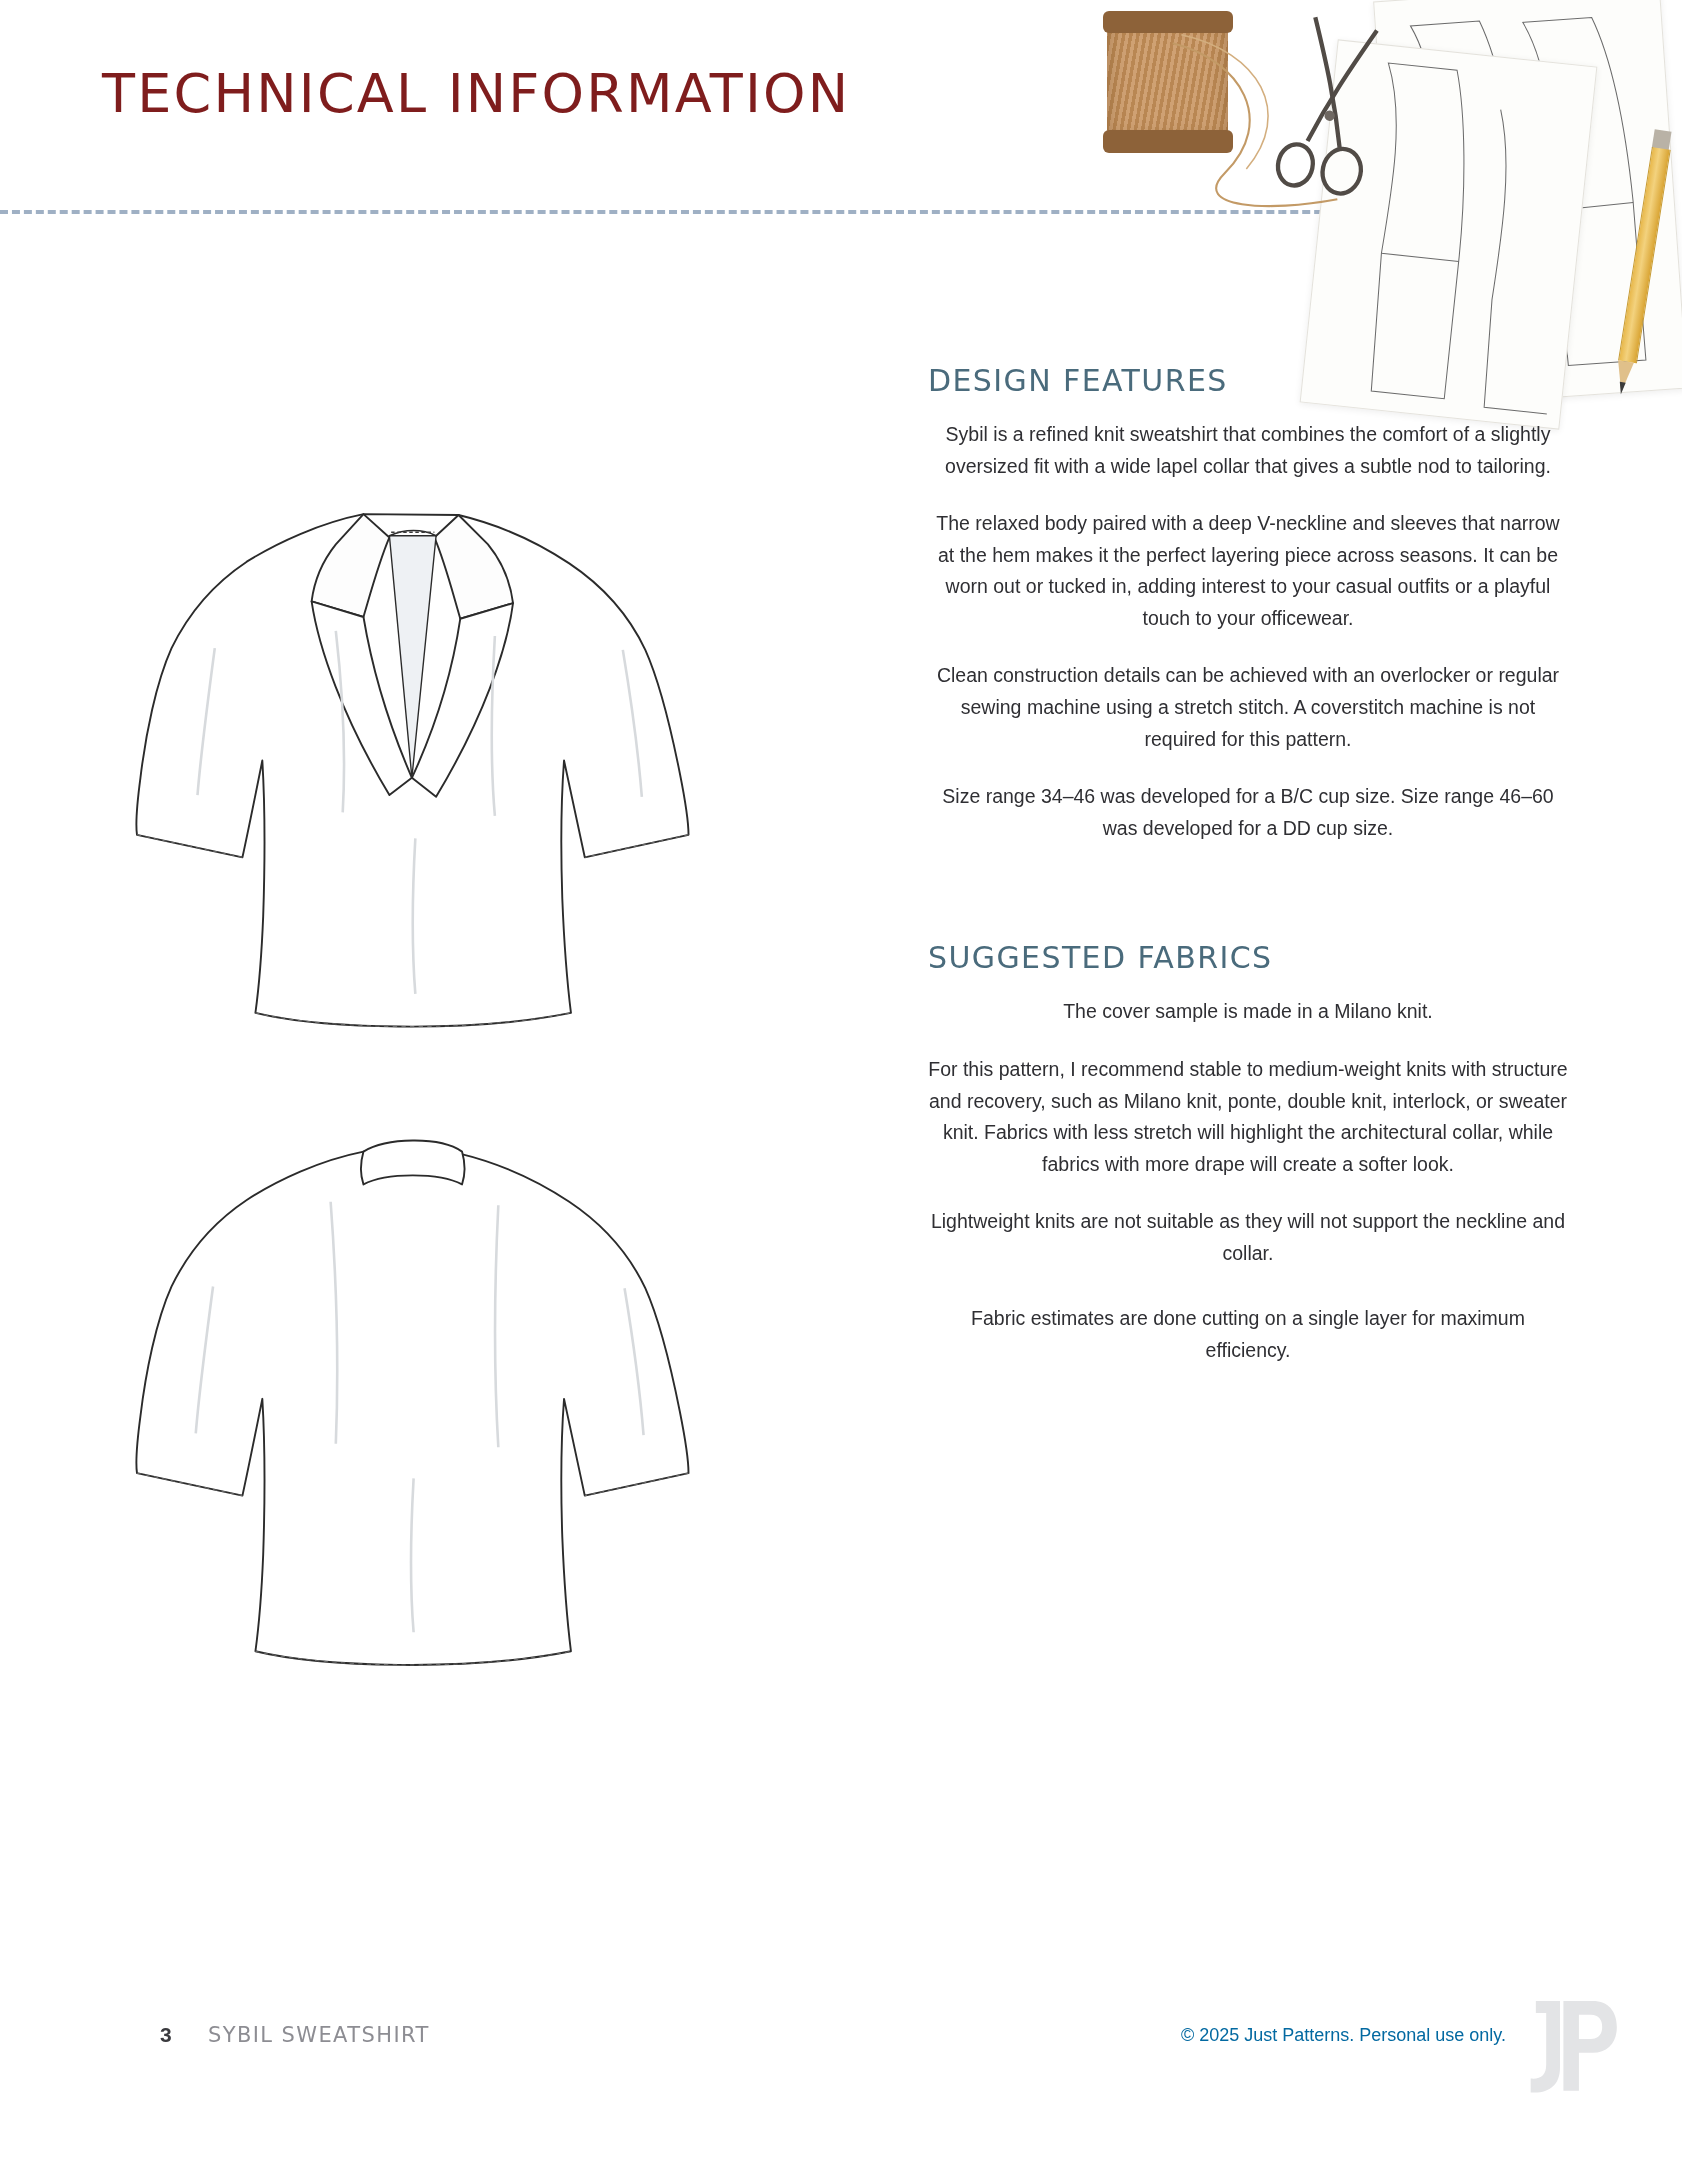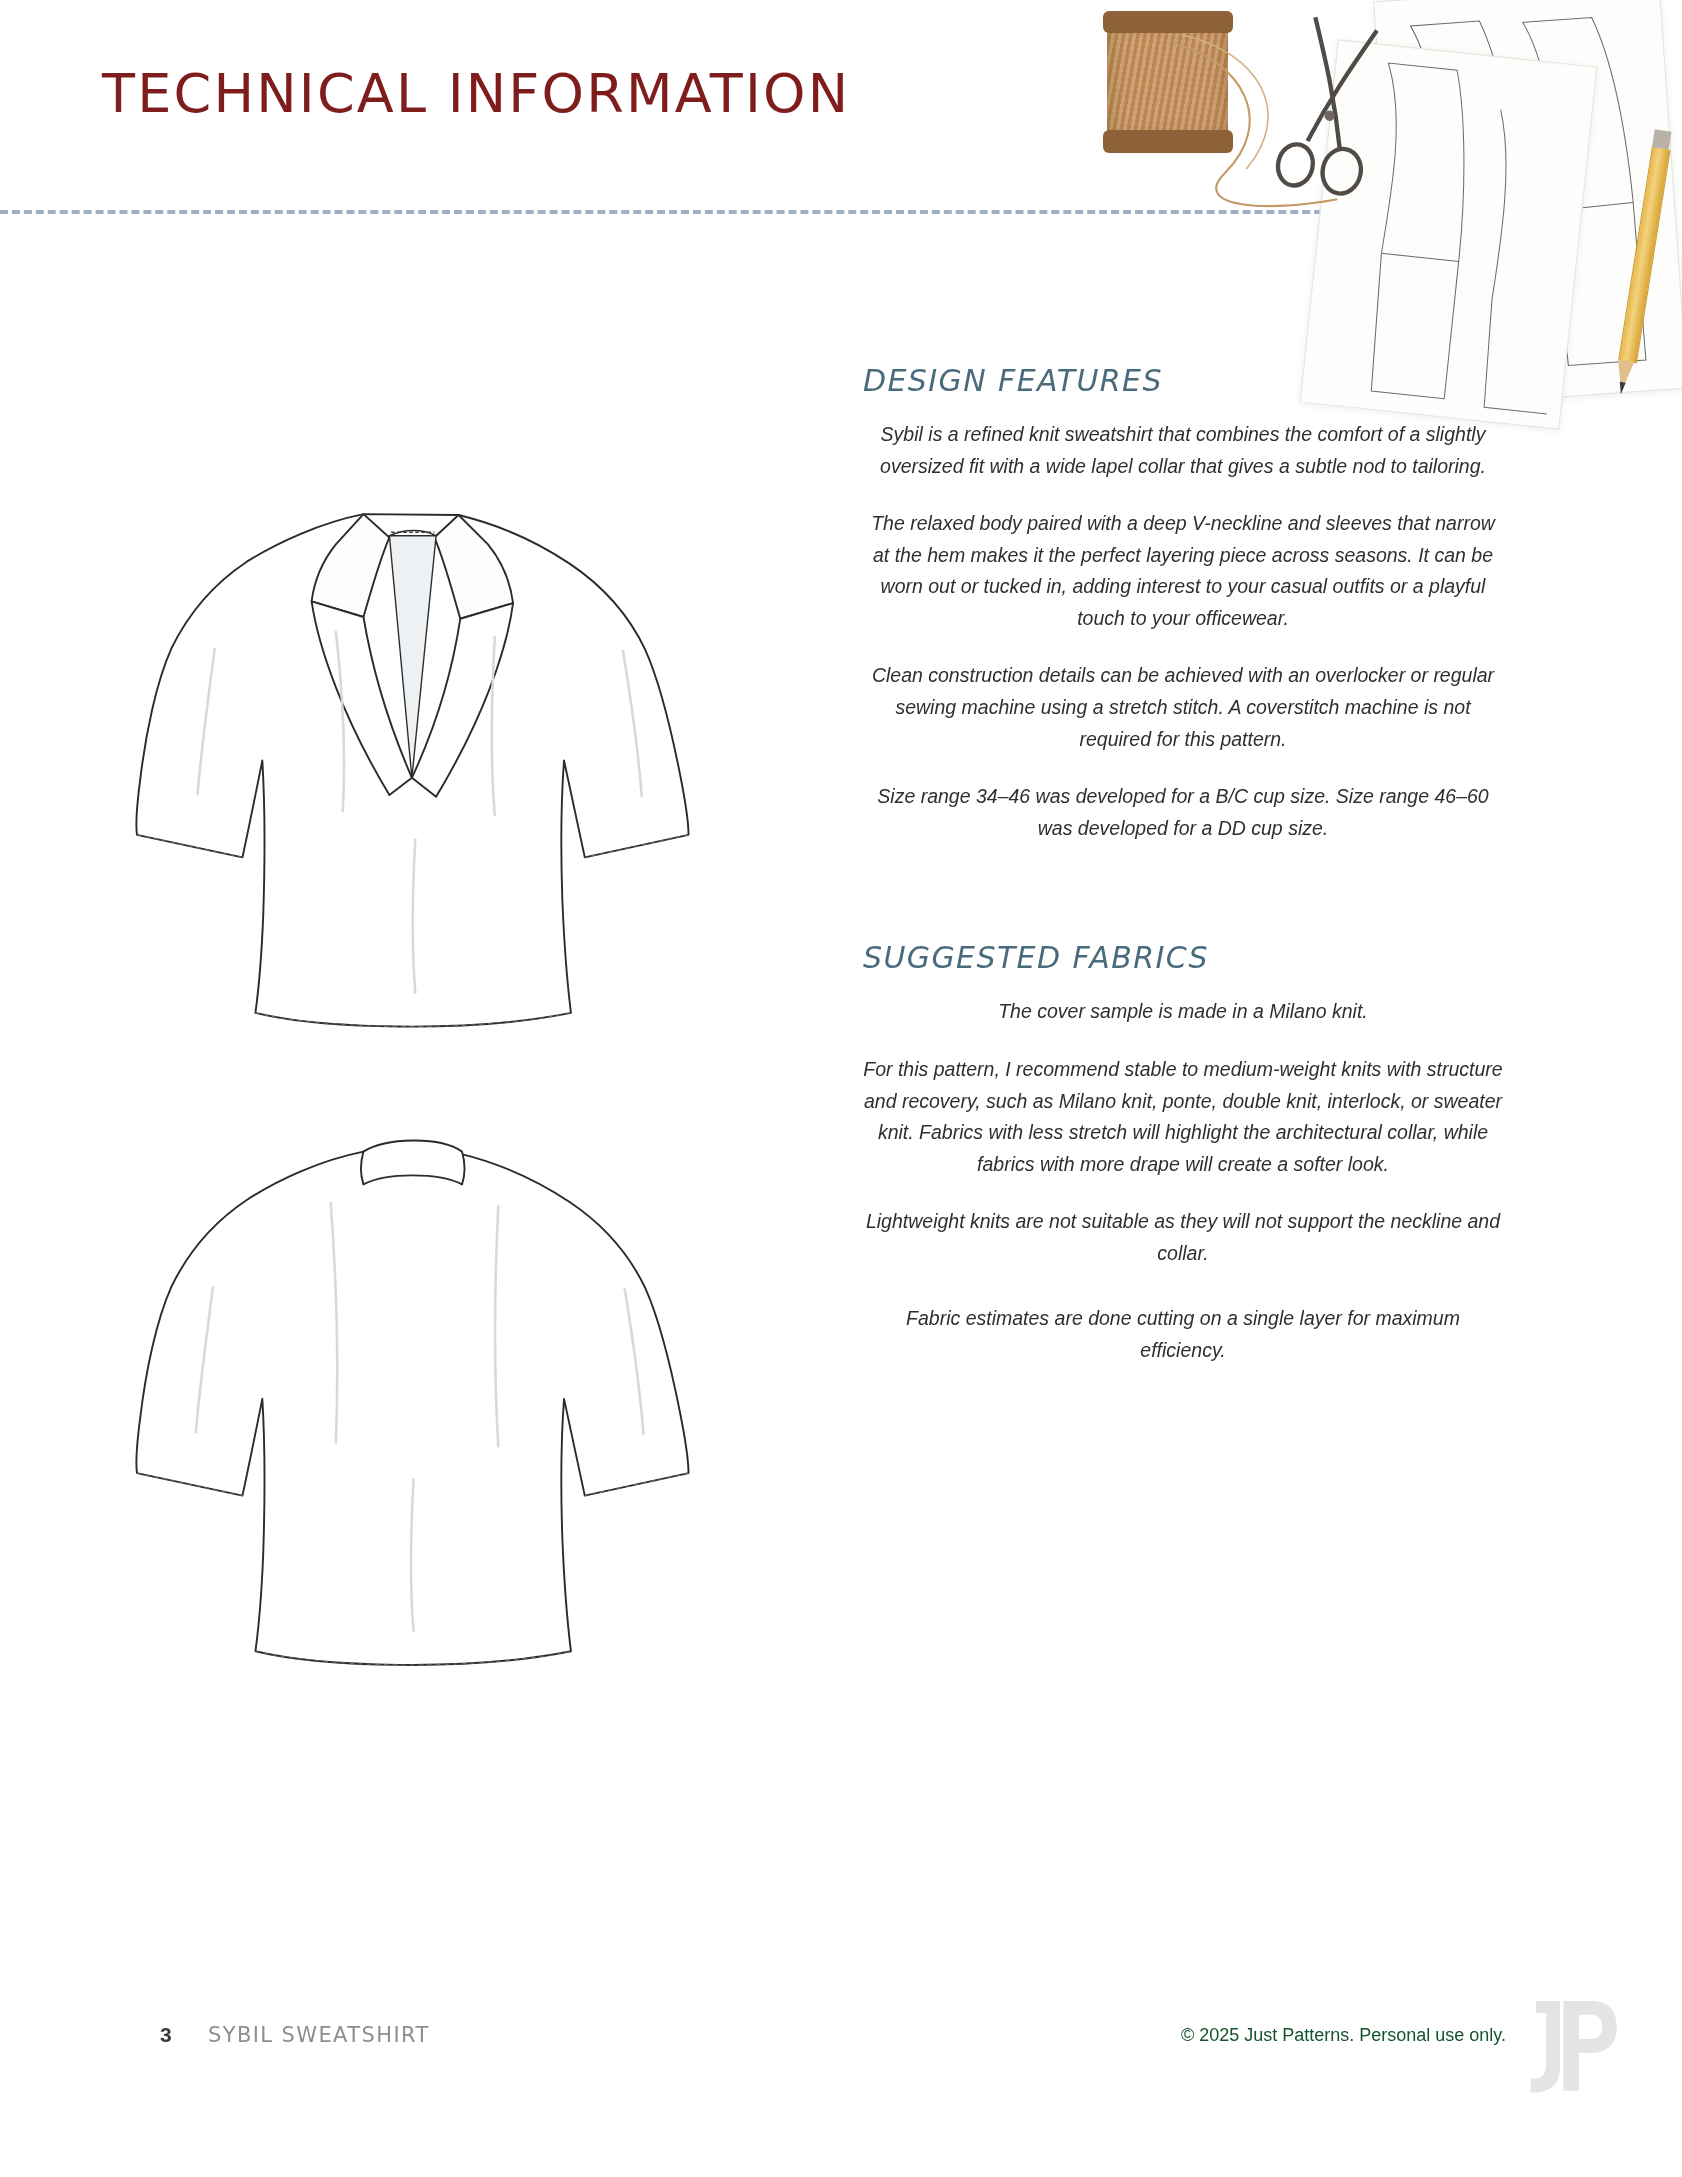"DESIGN FEATURES" .text-col { font-style: italic -> none; left: 863px -> 928px }
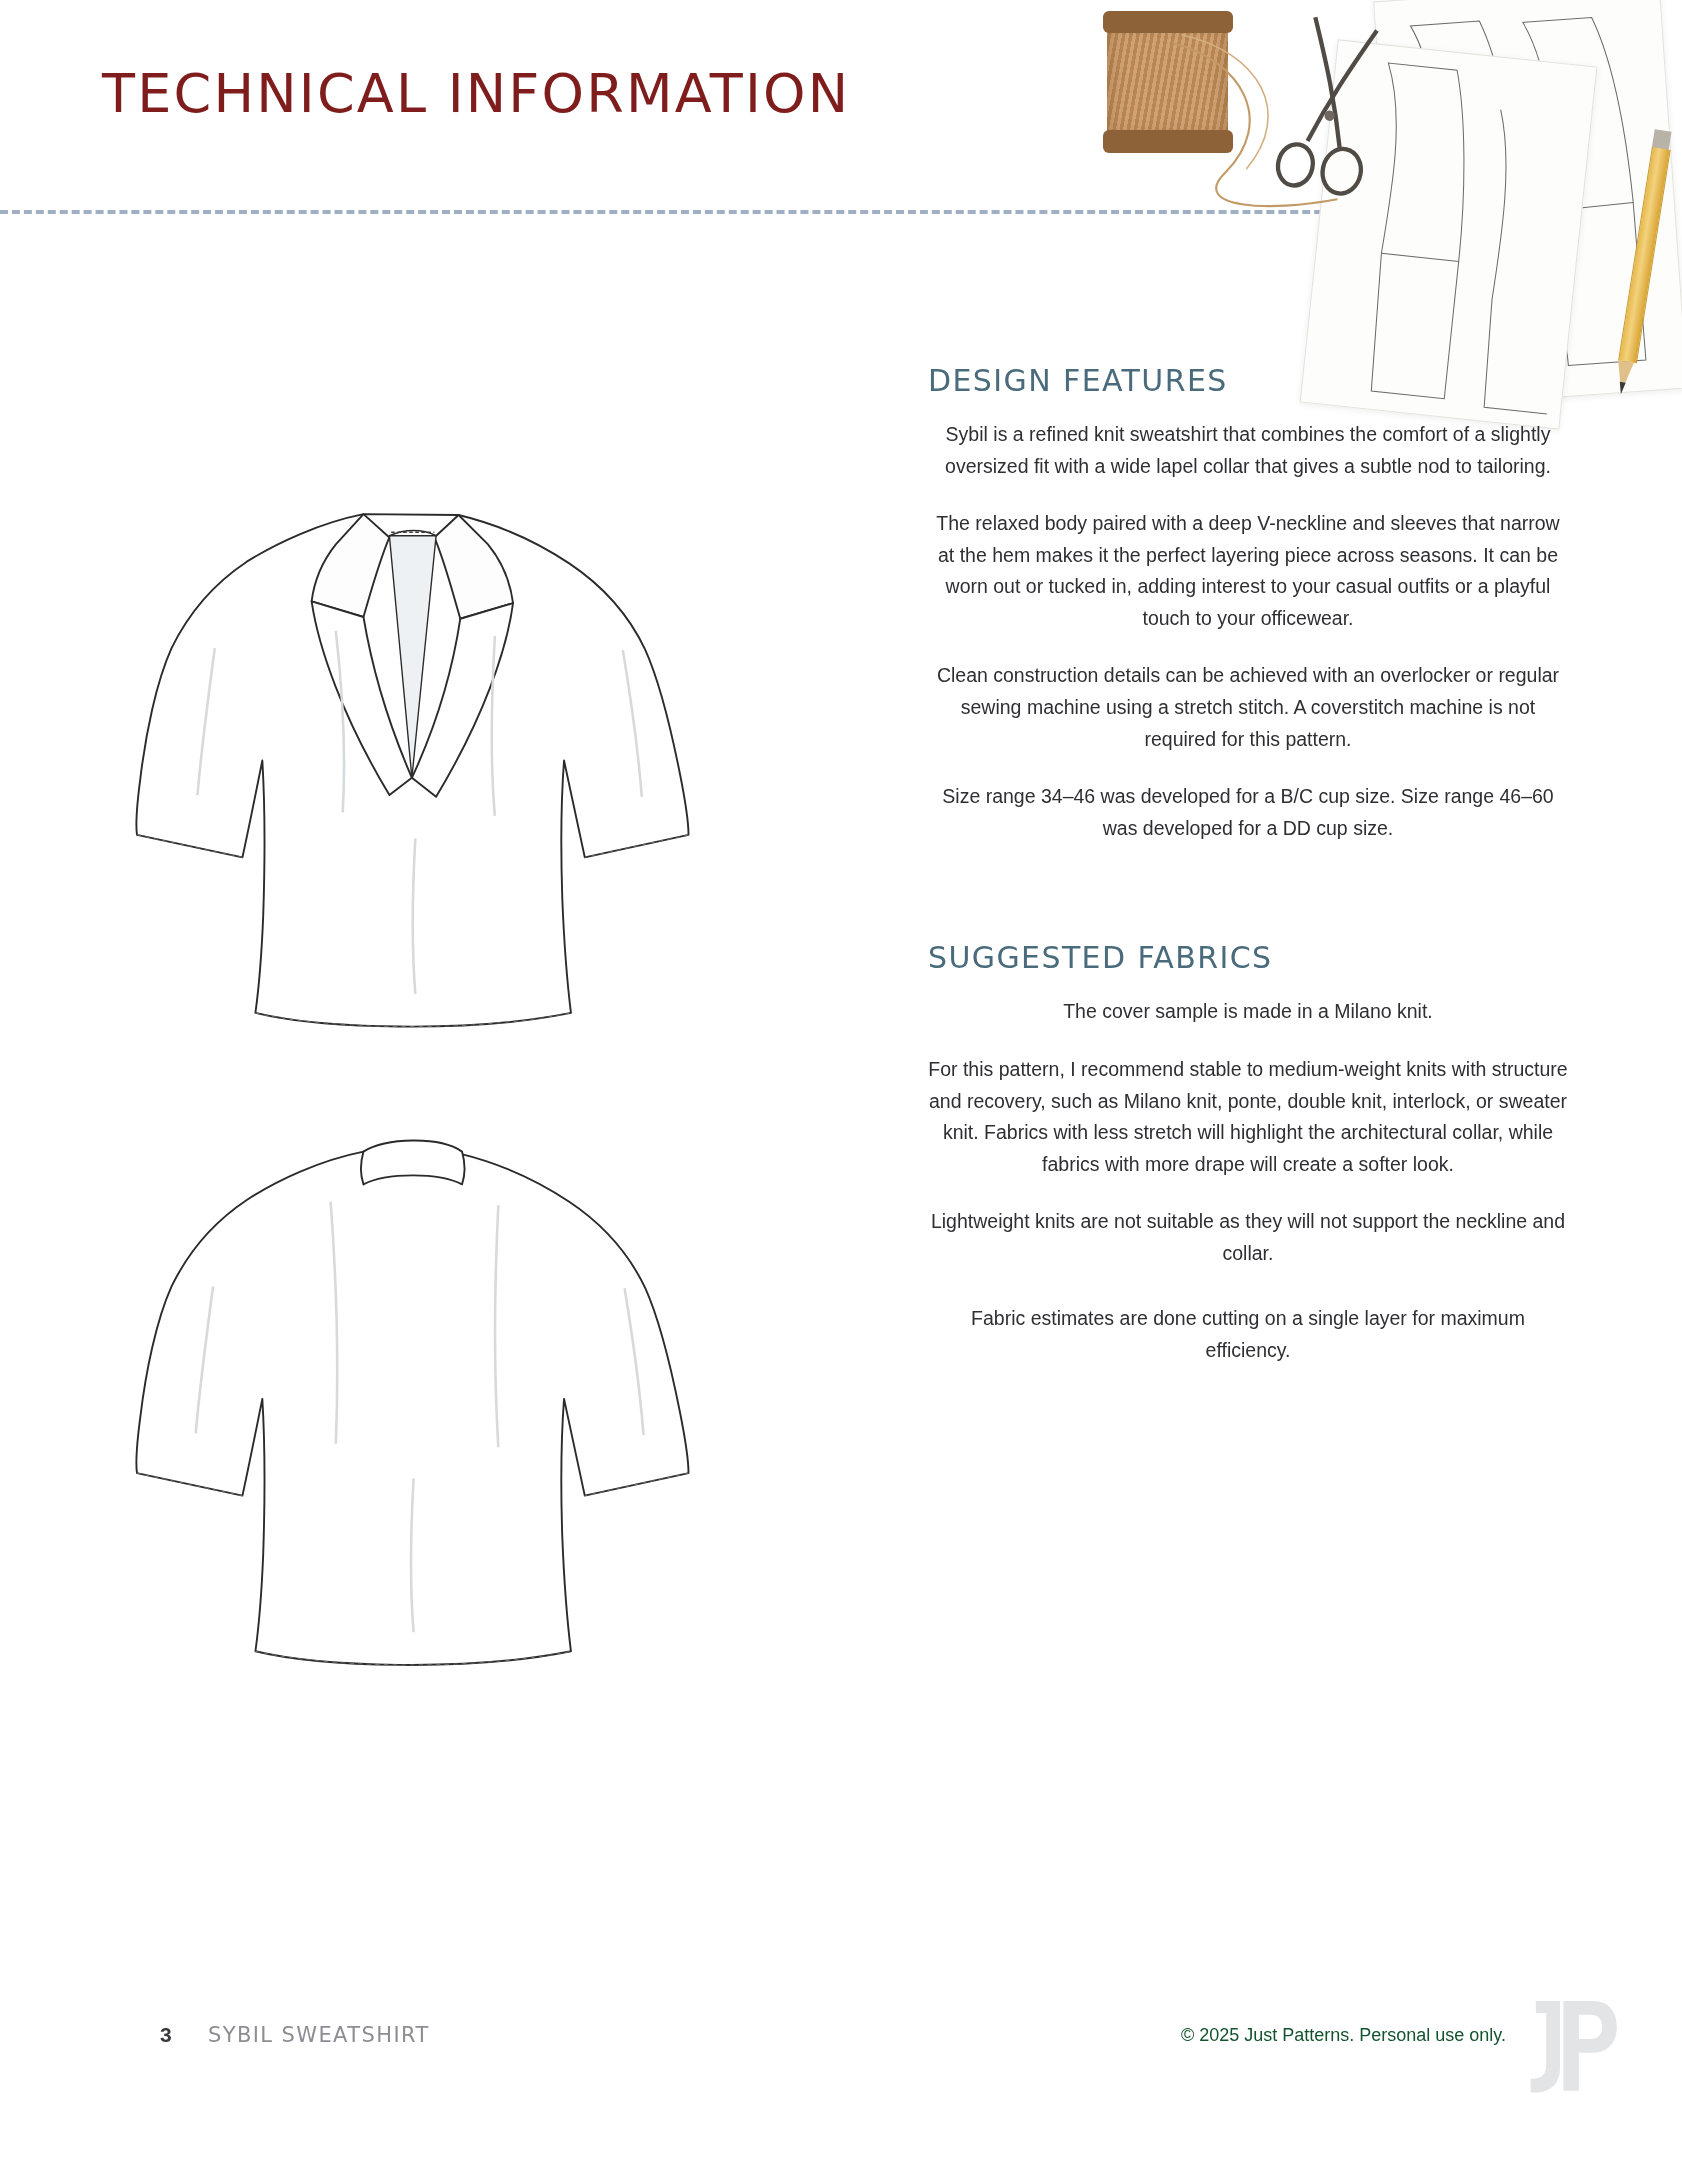"© 2025 Just Patterns. Personal" .footer-copyright { color: #14532d -> #0369a1 }
